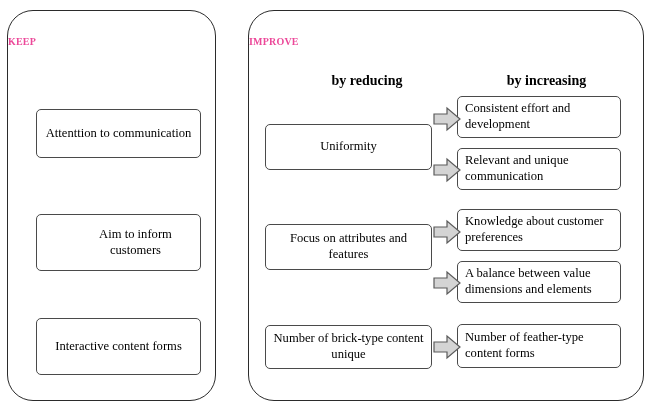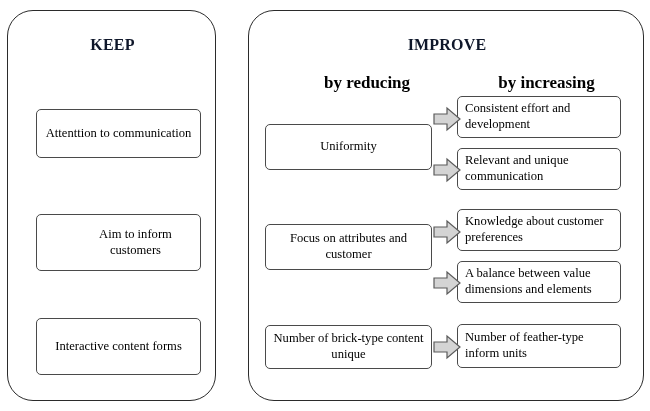"KEEP" .panel-title { color: #0f172a -> #ec4899; font-size: 16px -> 10px; text-align: center -> left }
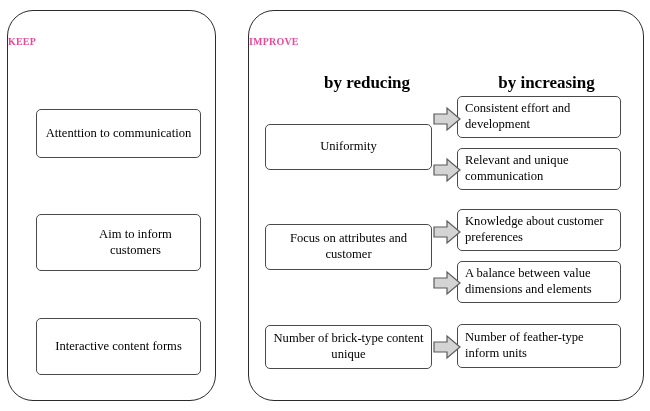"by reducing" .column-title { font-size: 17px -> 14px }
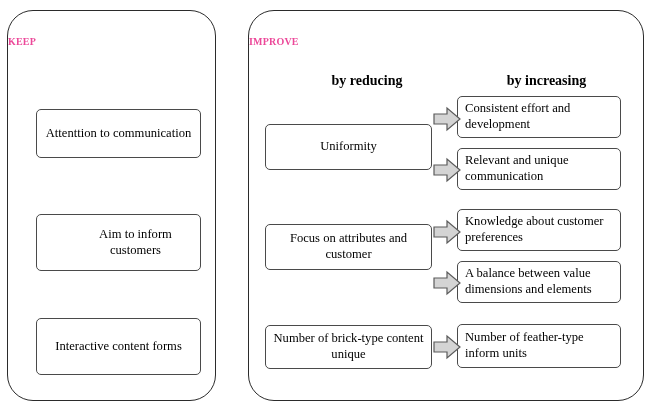"Focus on attributes and customer" span.box-text { text: customer -> features }
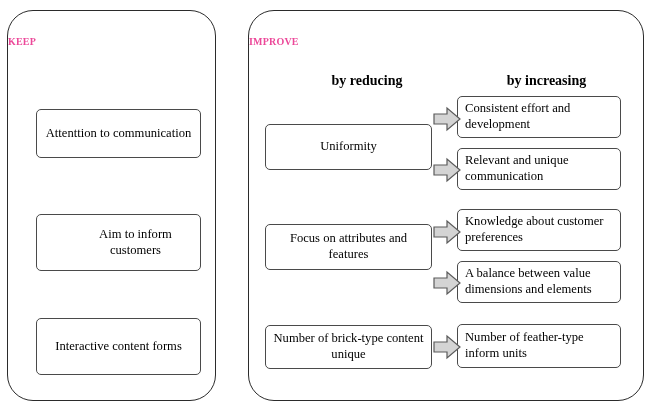"Number of feather-type inform units" span.box-text { text: inform units -> content forms }
